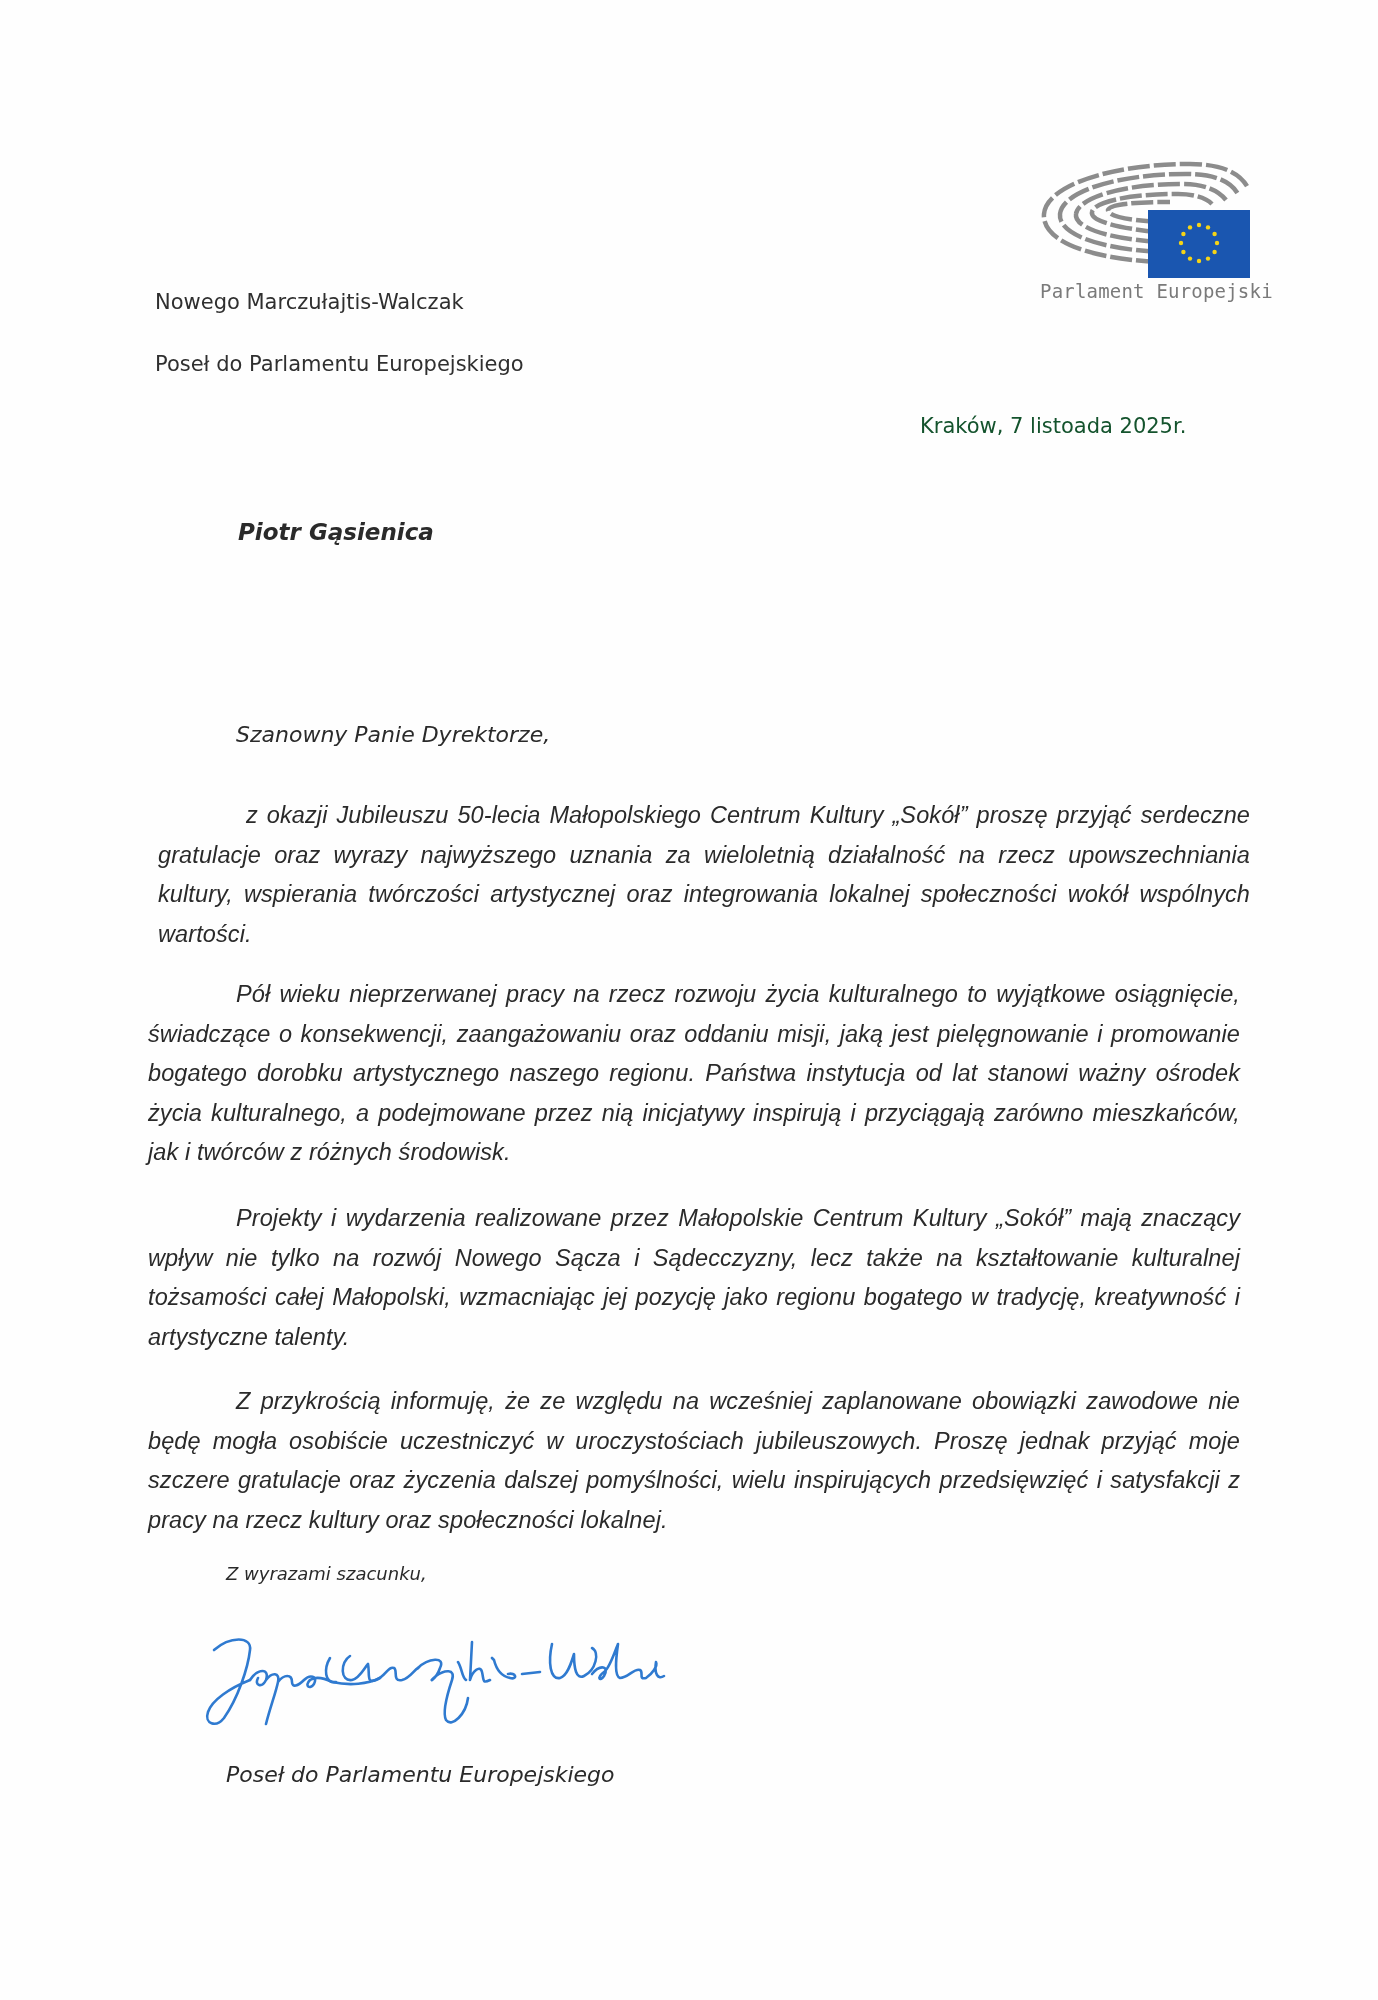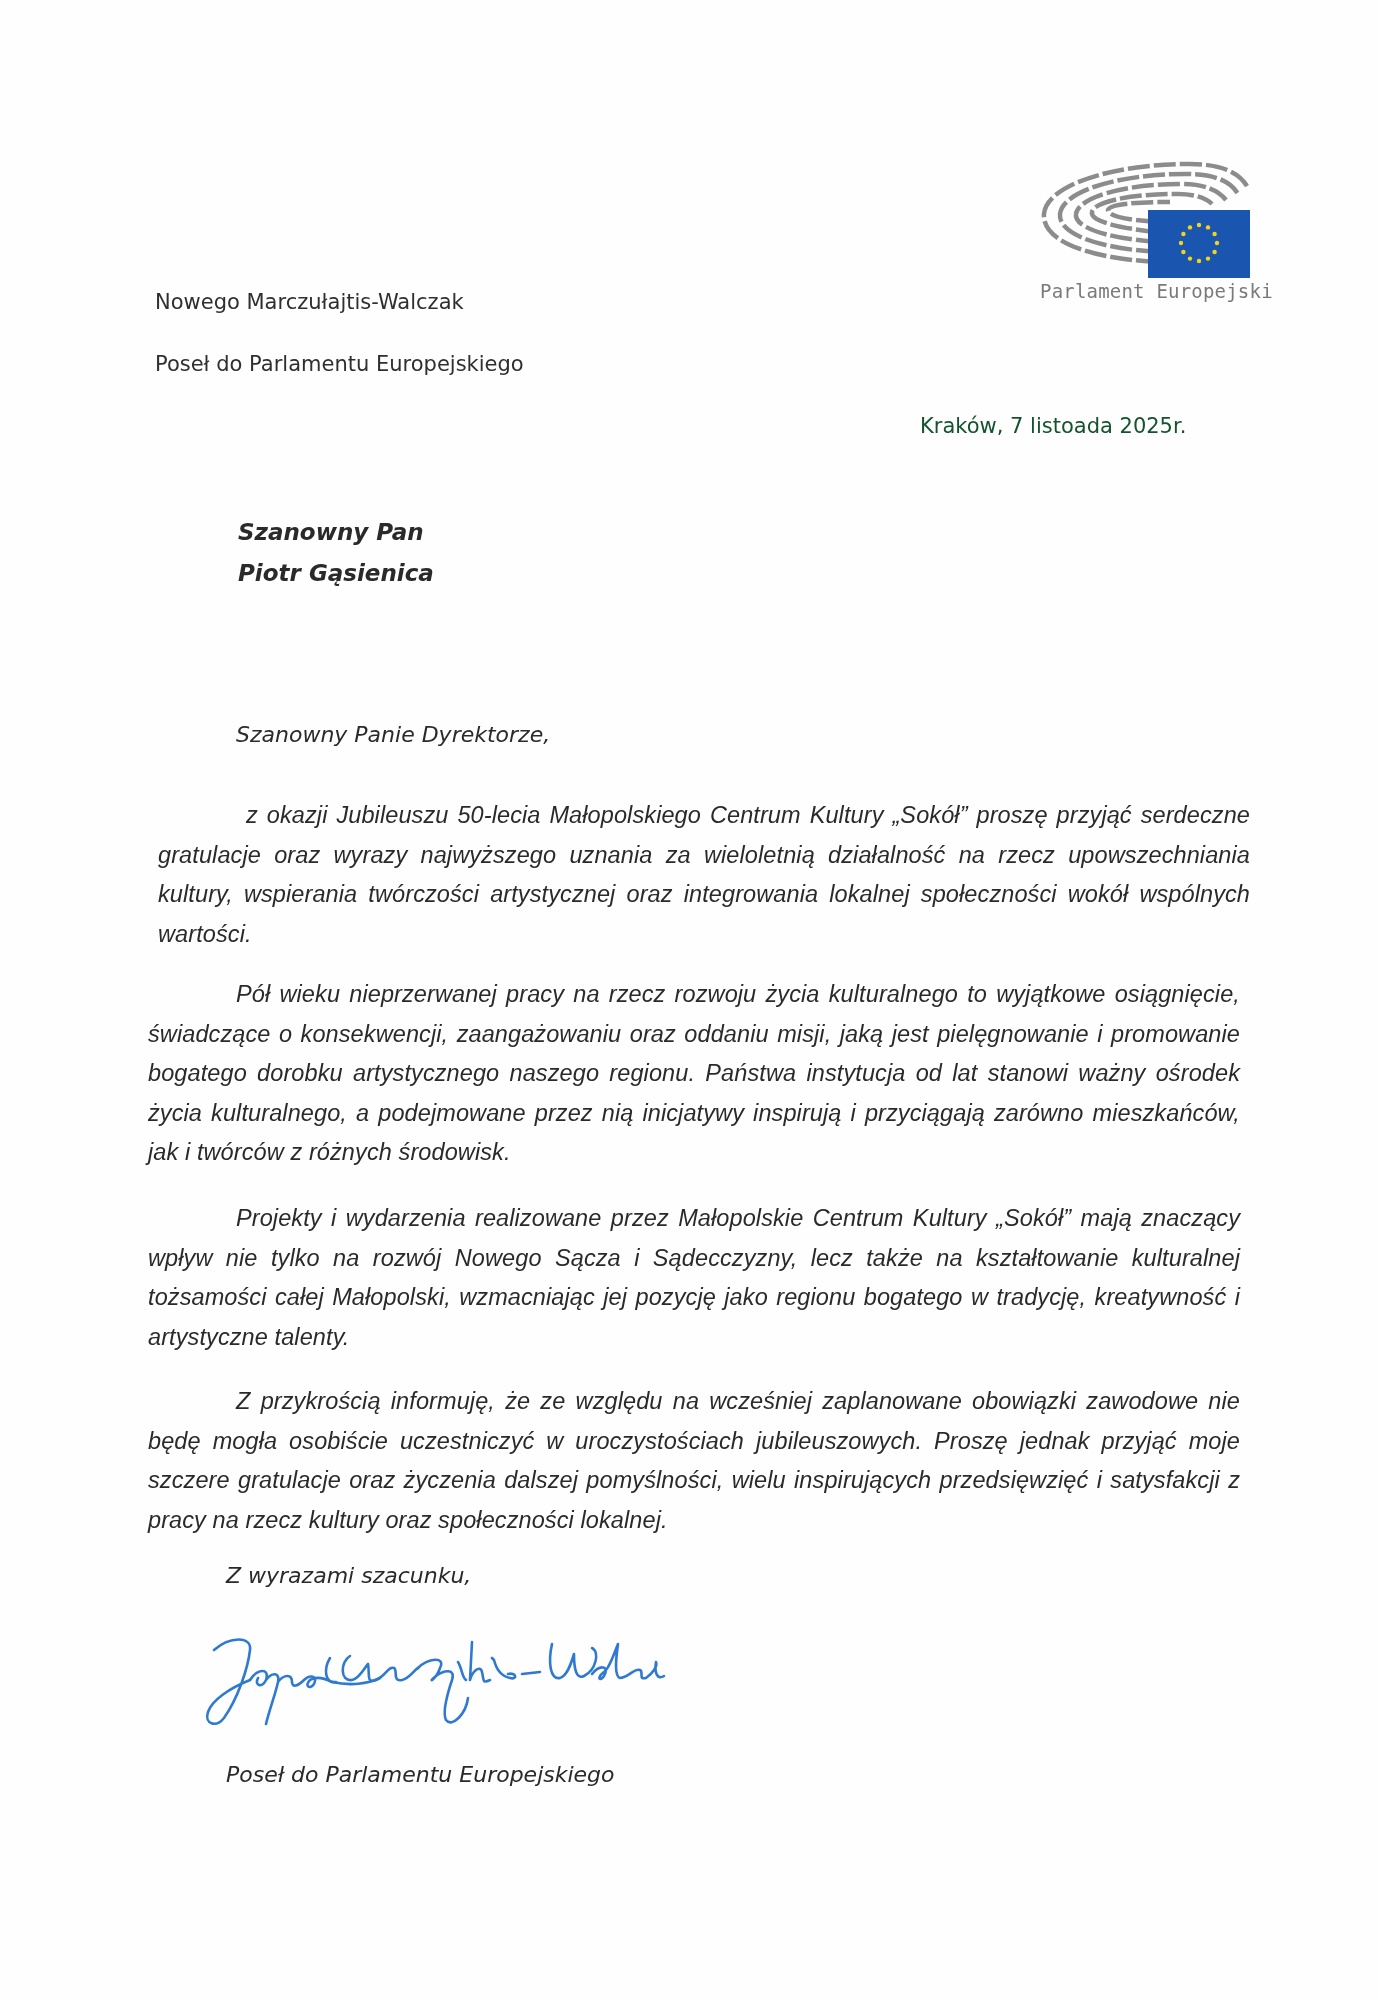"Szanowny Pan" div.r-line { html: <div>Szanowny Pan</div> -> none }
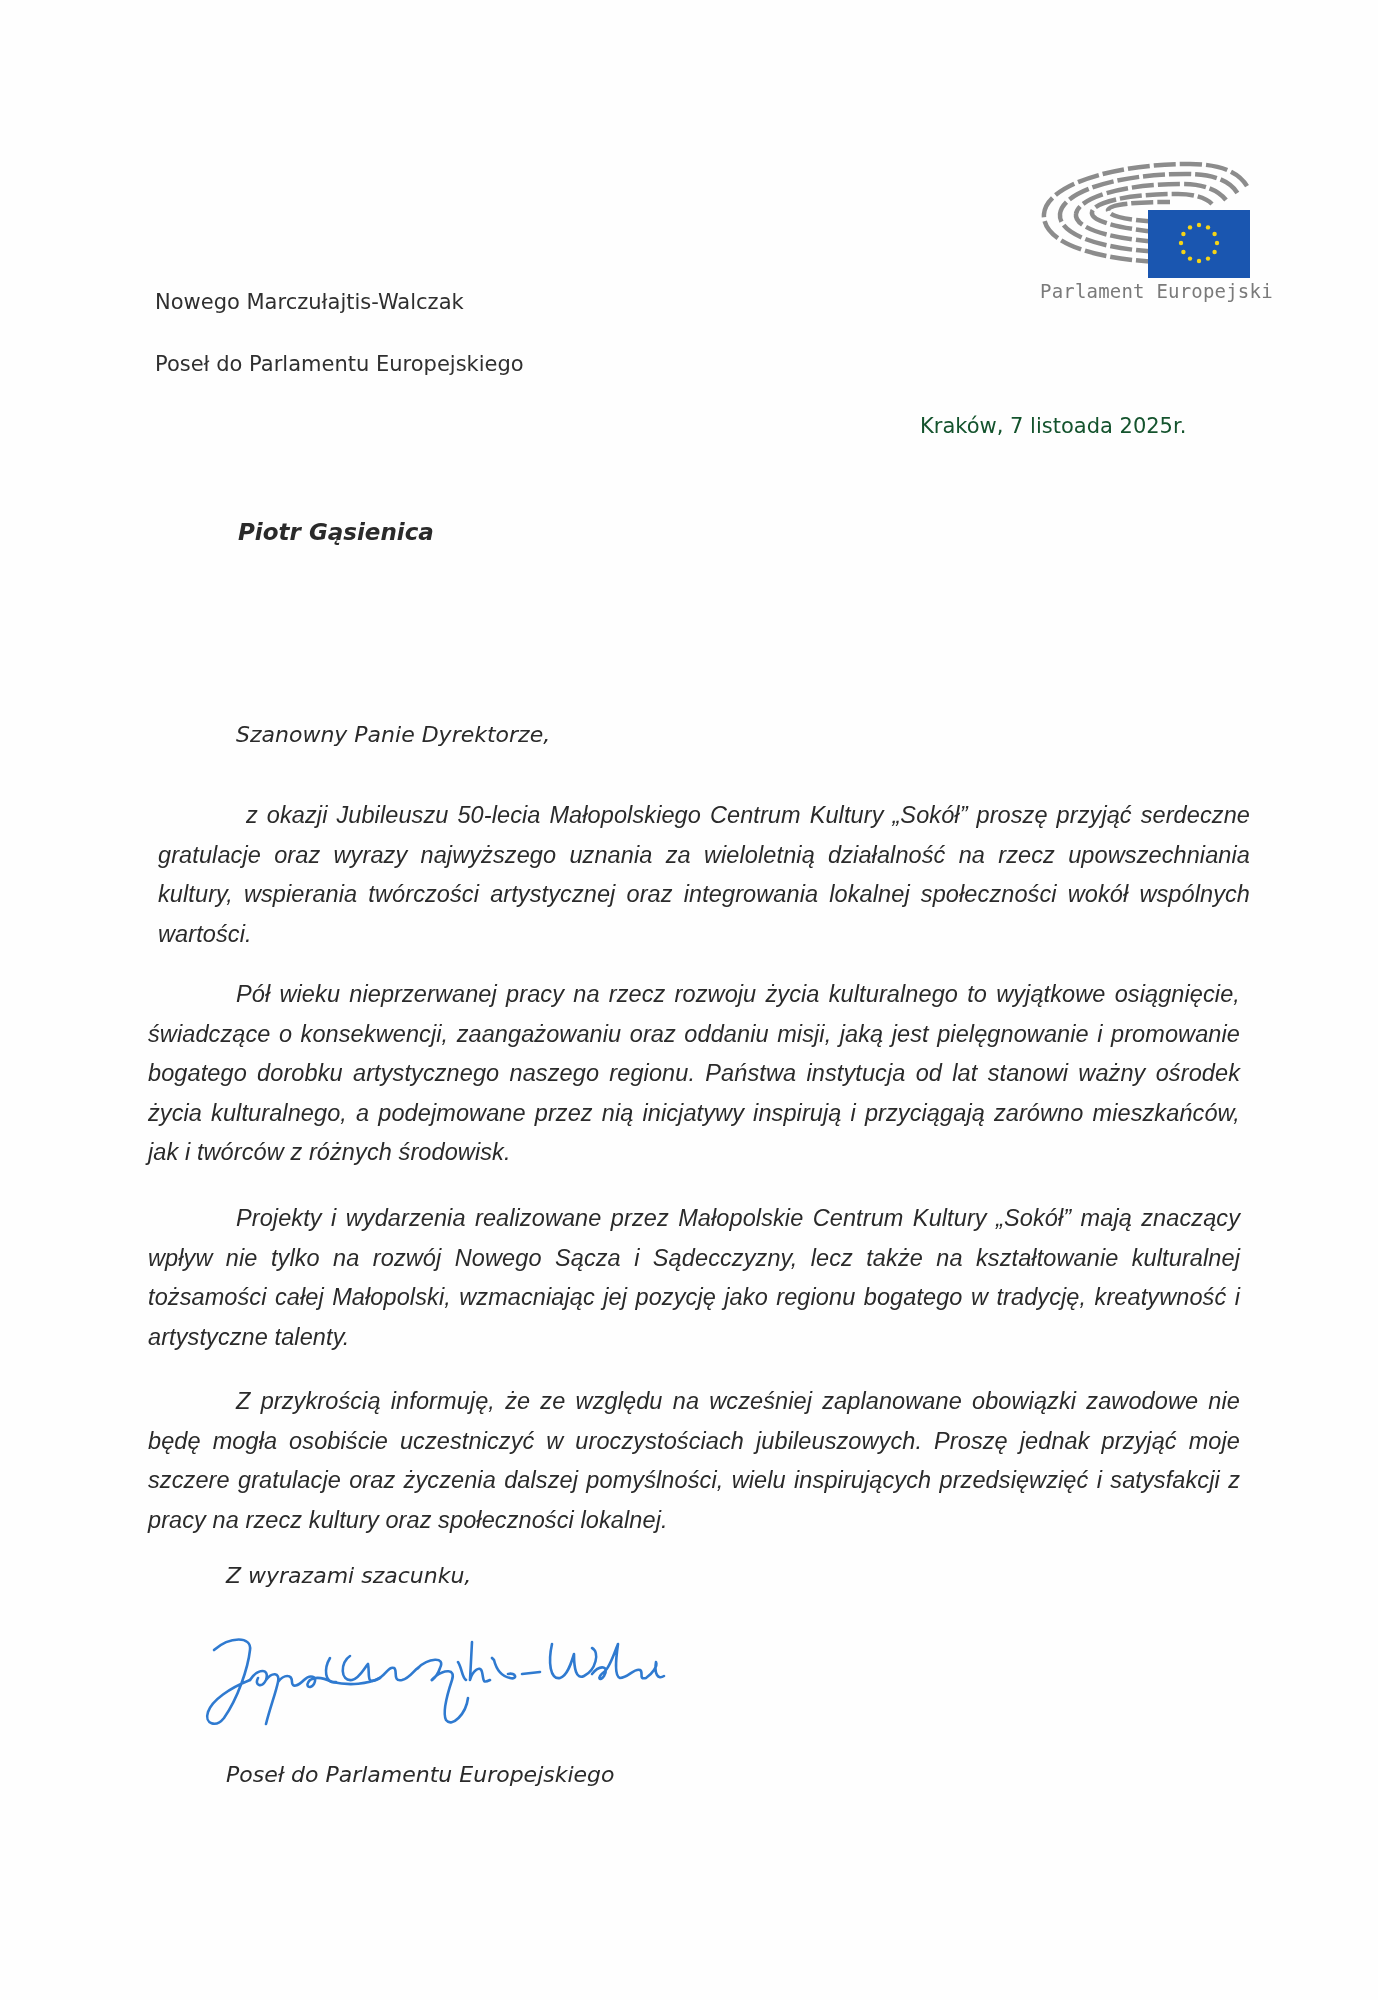"Z wyrazami szacunku," .closing { font-size: 22px -> 18px }
